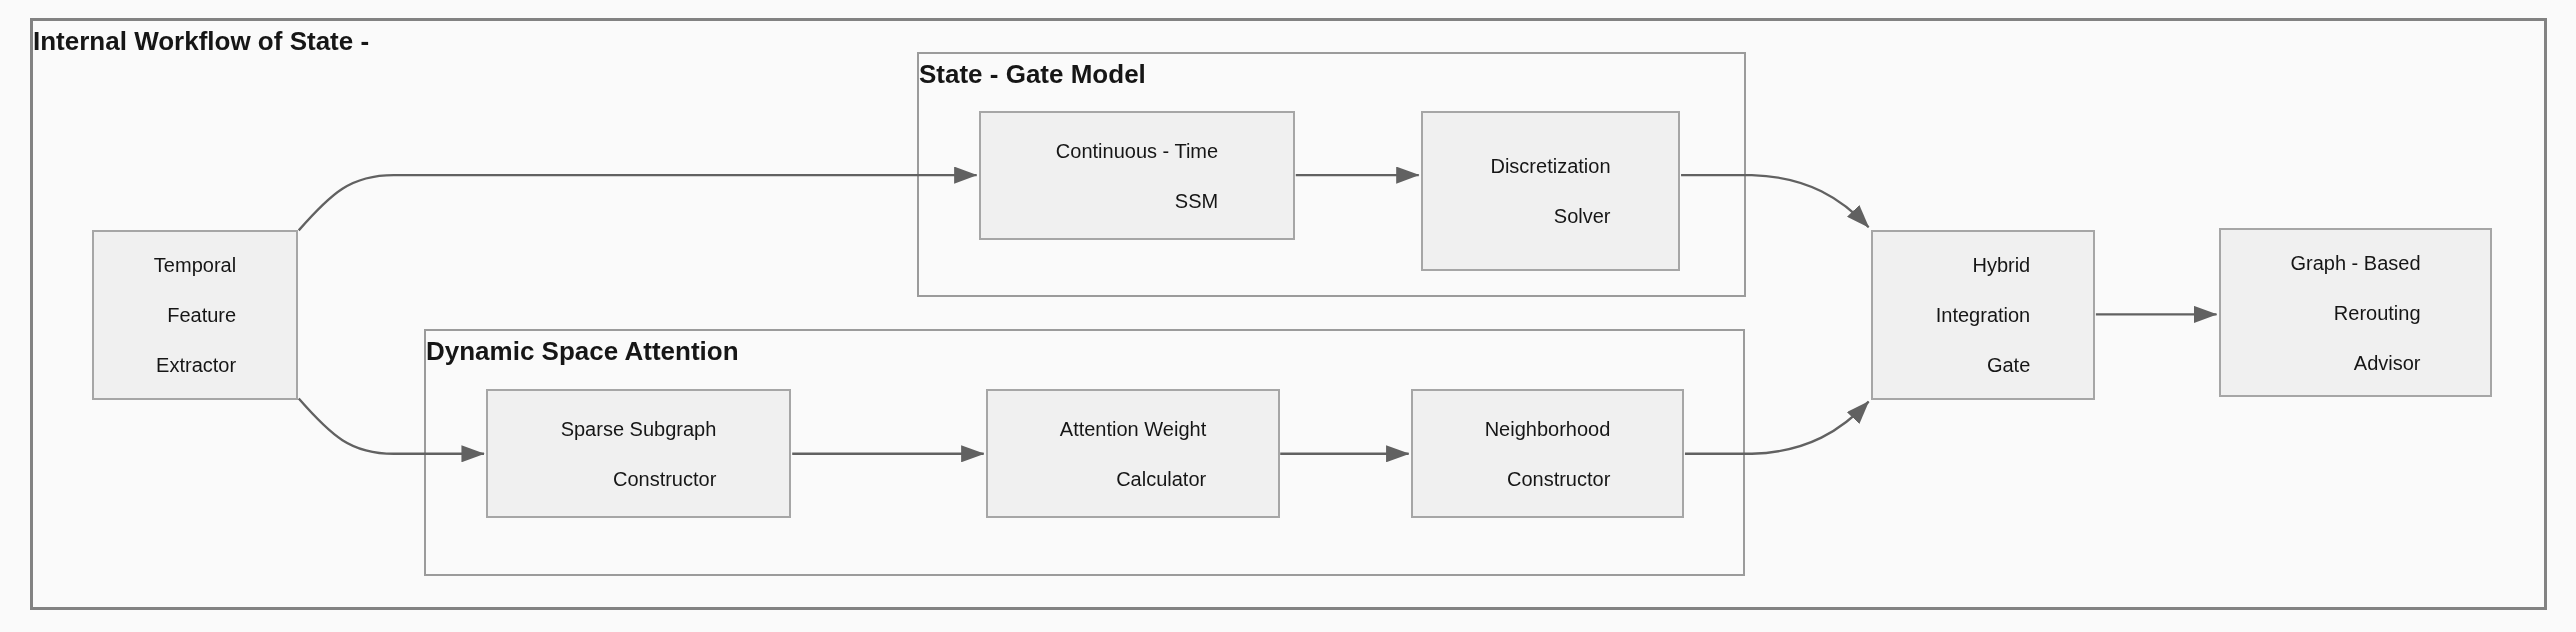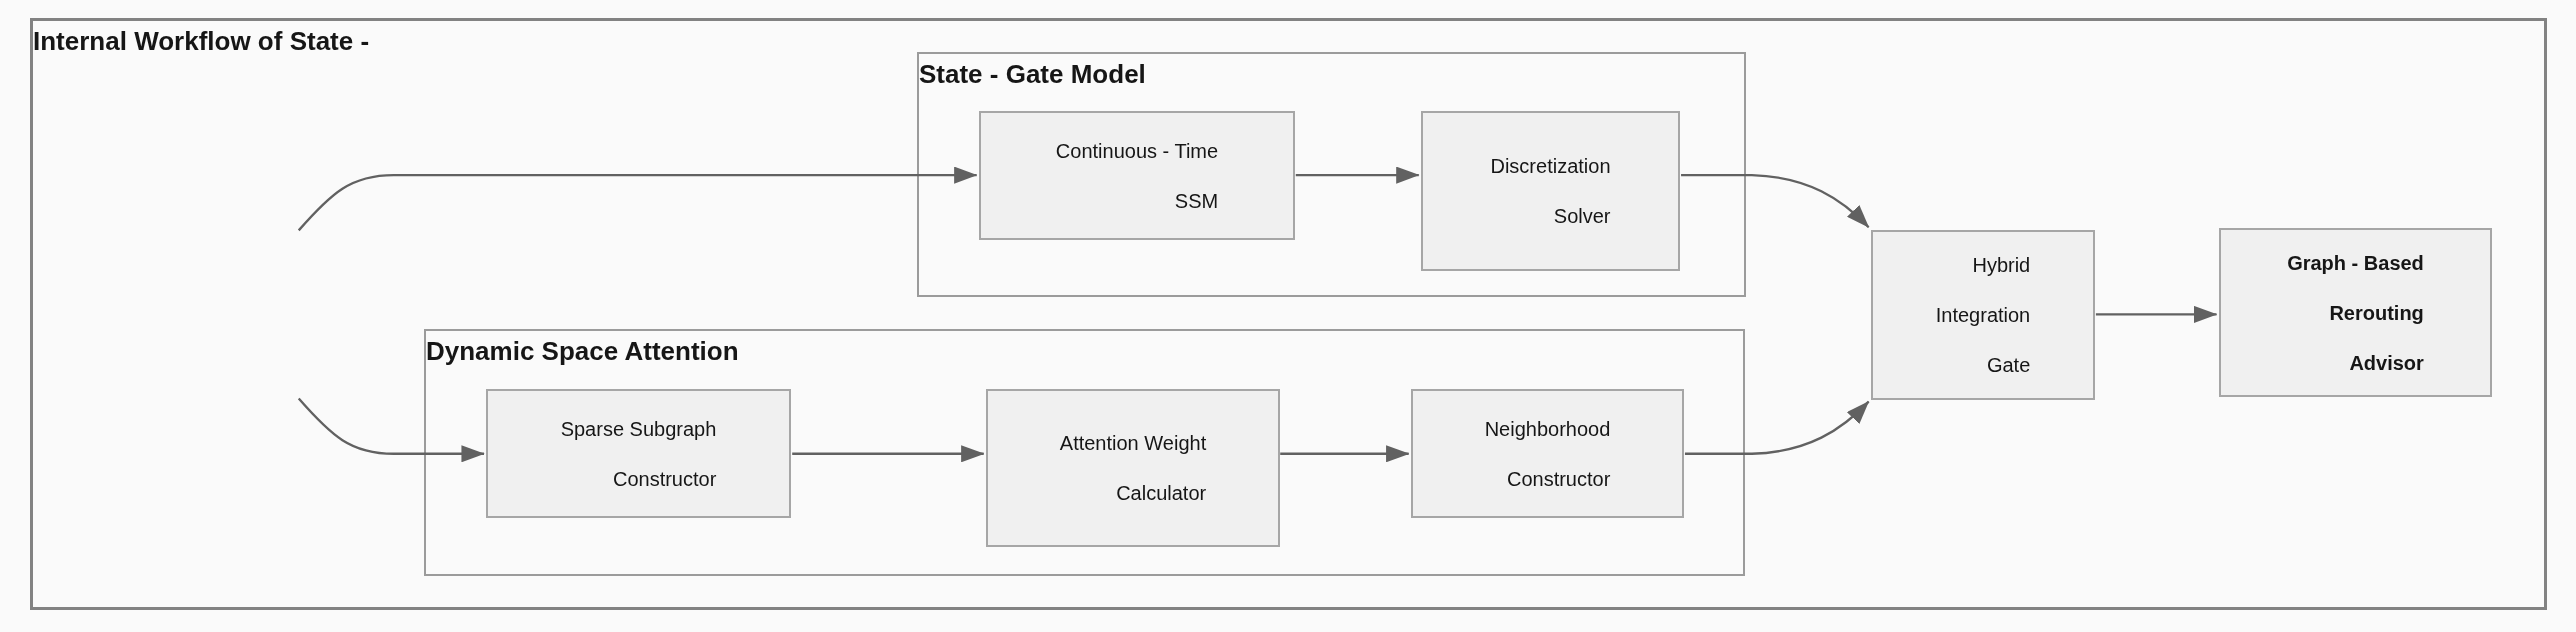"Temporal" div.node { html: none -> <div> <div>Temporal Feature Extractor</div> </div> }
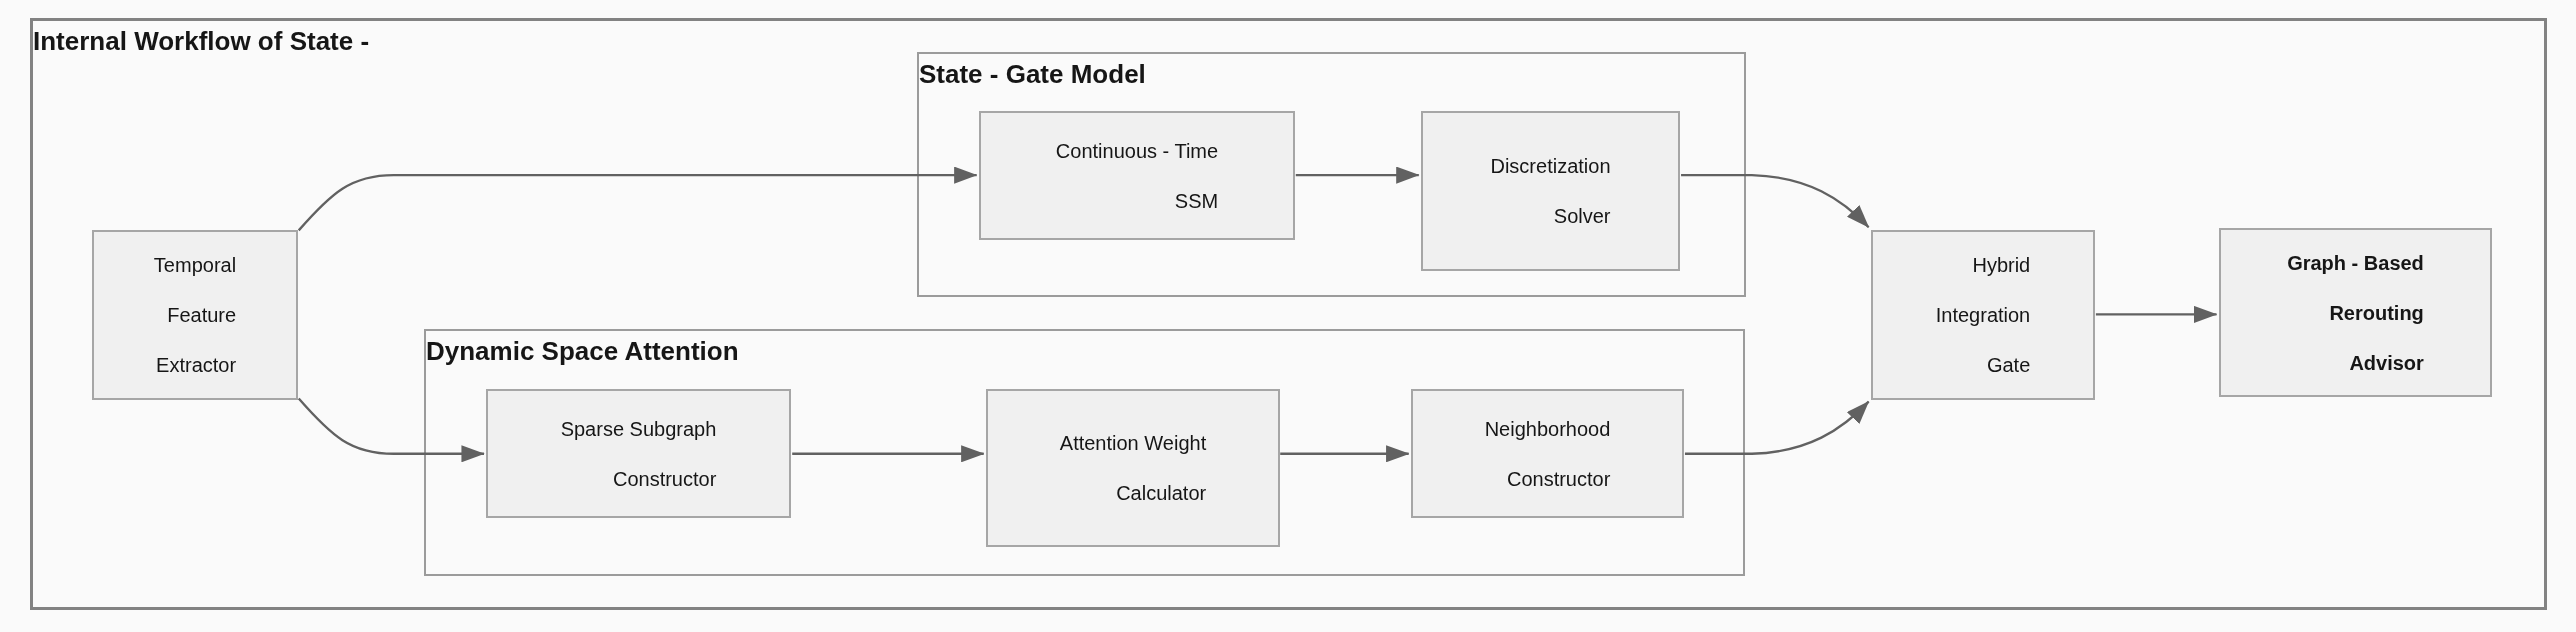"Graph - Based" .n-graph { font-weight: bold -> none }
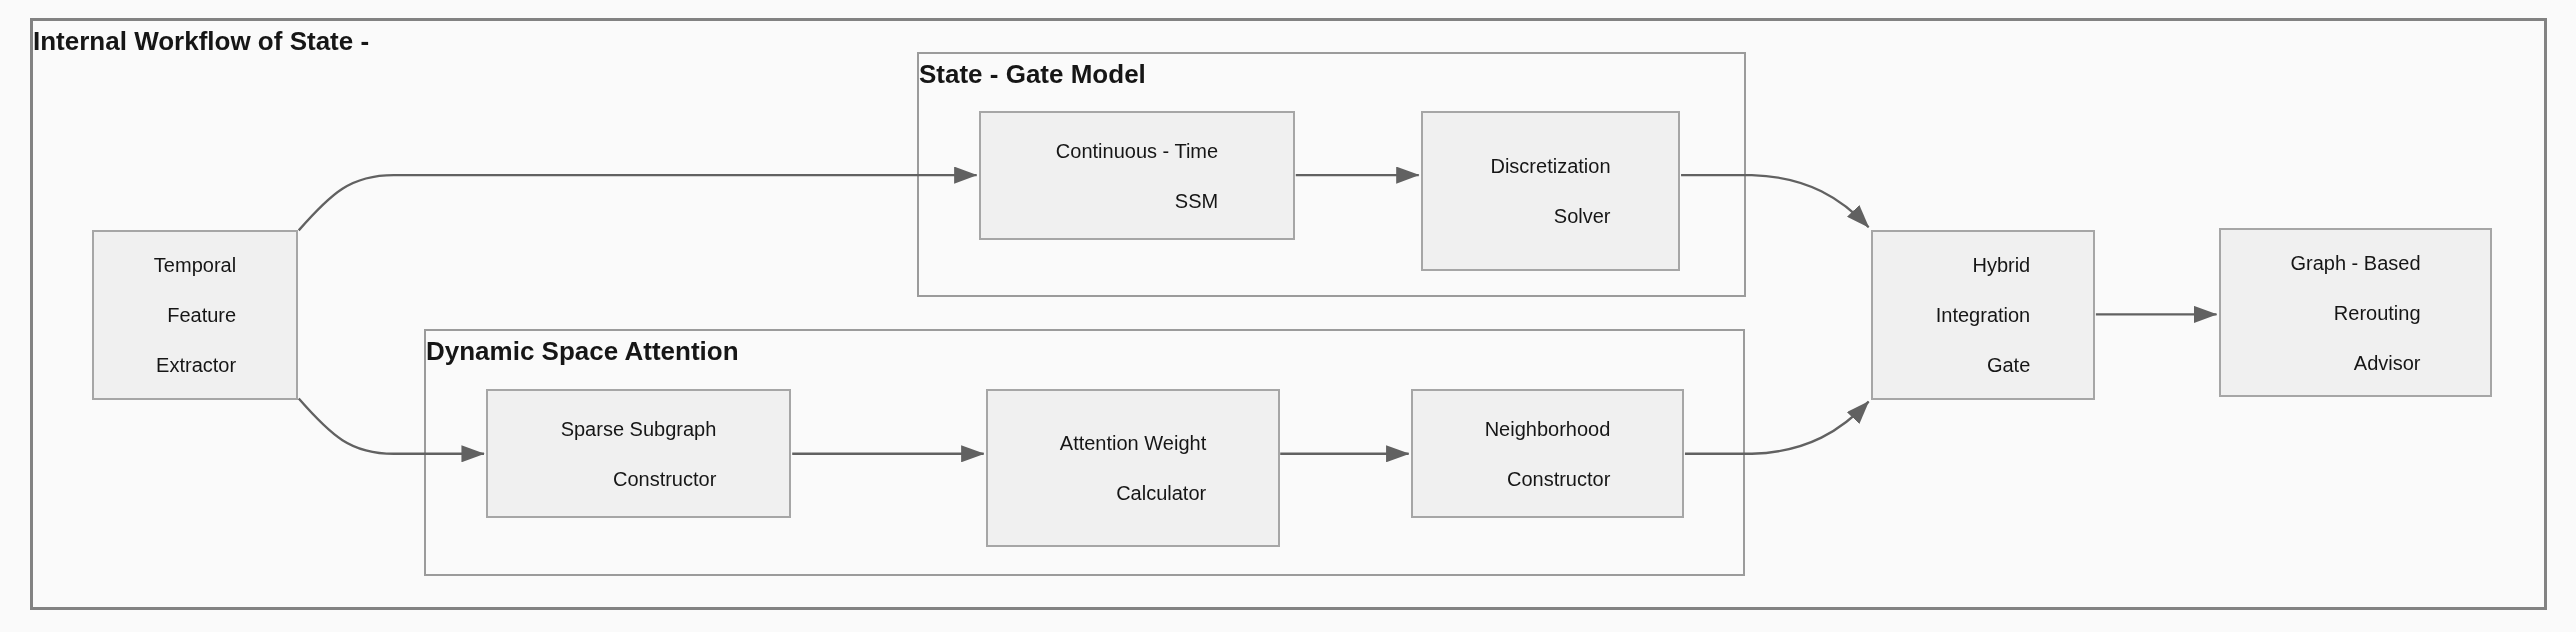"Attention Weight" .n-attn { height: 158px -> 129px }
